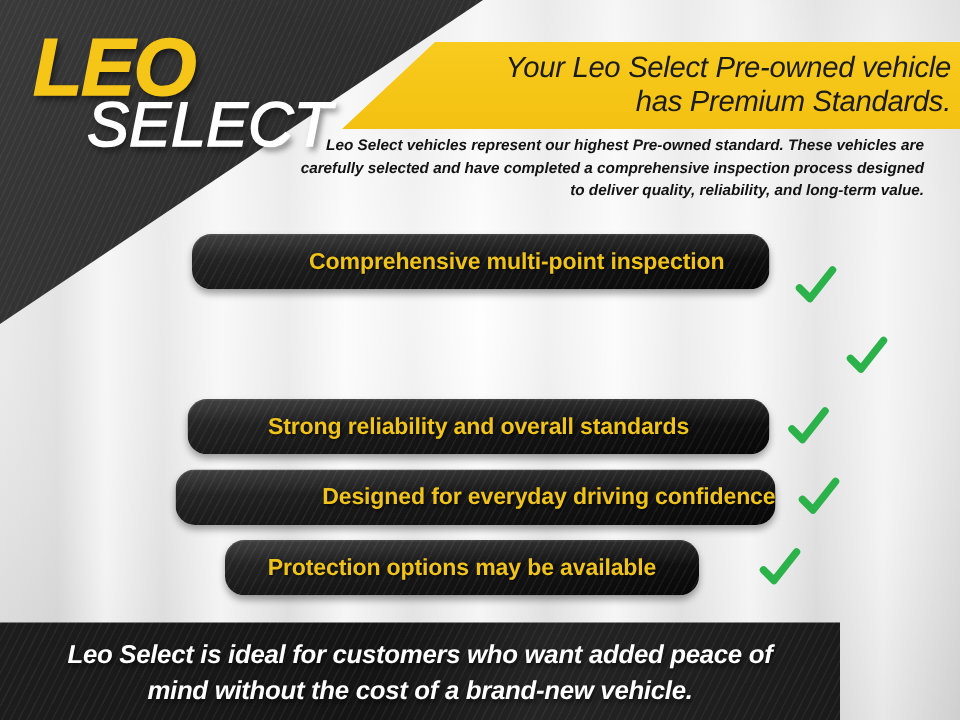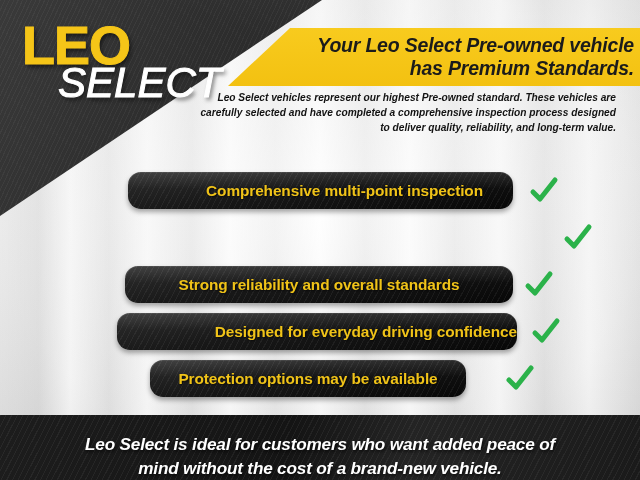"LEO" .logo-leo { font-style: none -> italic }
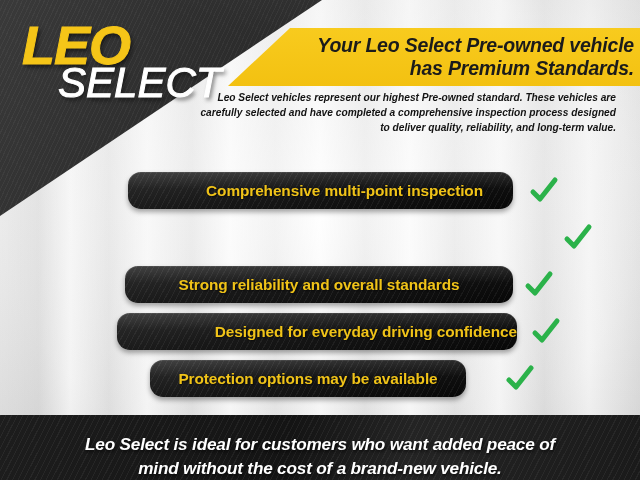"Your Leo Select Pre-owned vehicle" .headline-text { font-weight: bold -> normal }
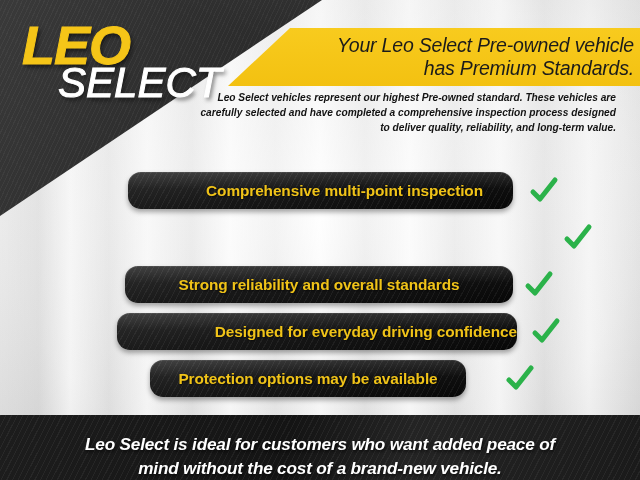"Comprehensive multi-point inspection" div.pill { top: 172px -> 156px }
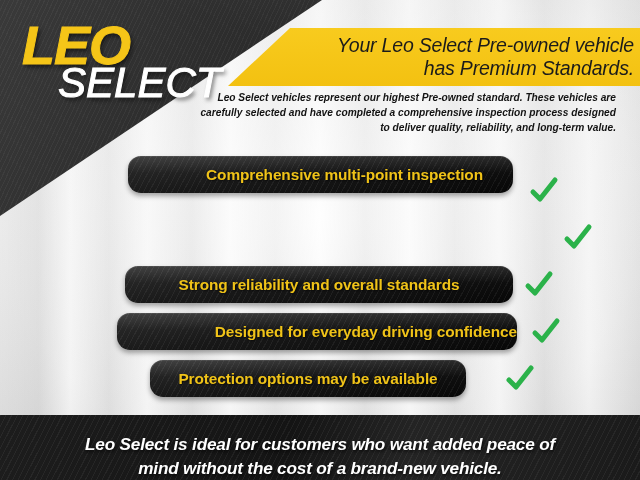"Leo Select is ideal for" .bottom-band { align-items: flex-end -> center; width: 640px -> 560px }
